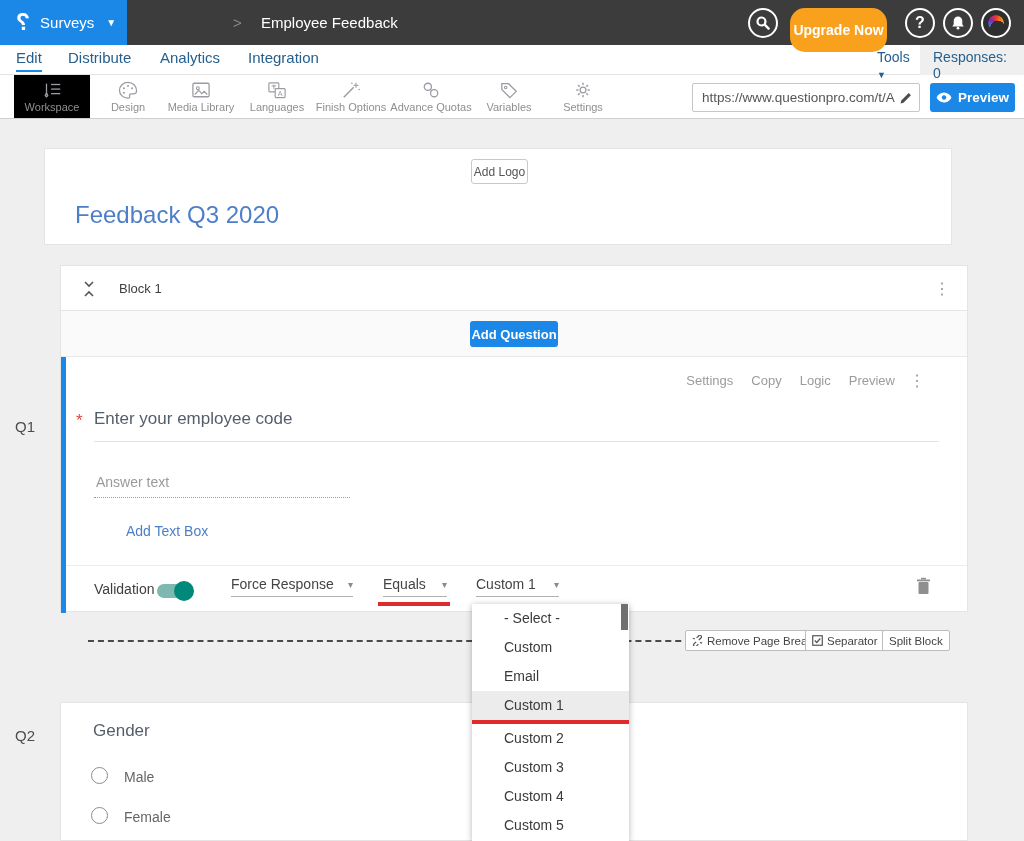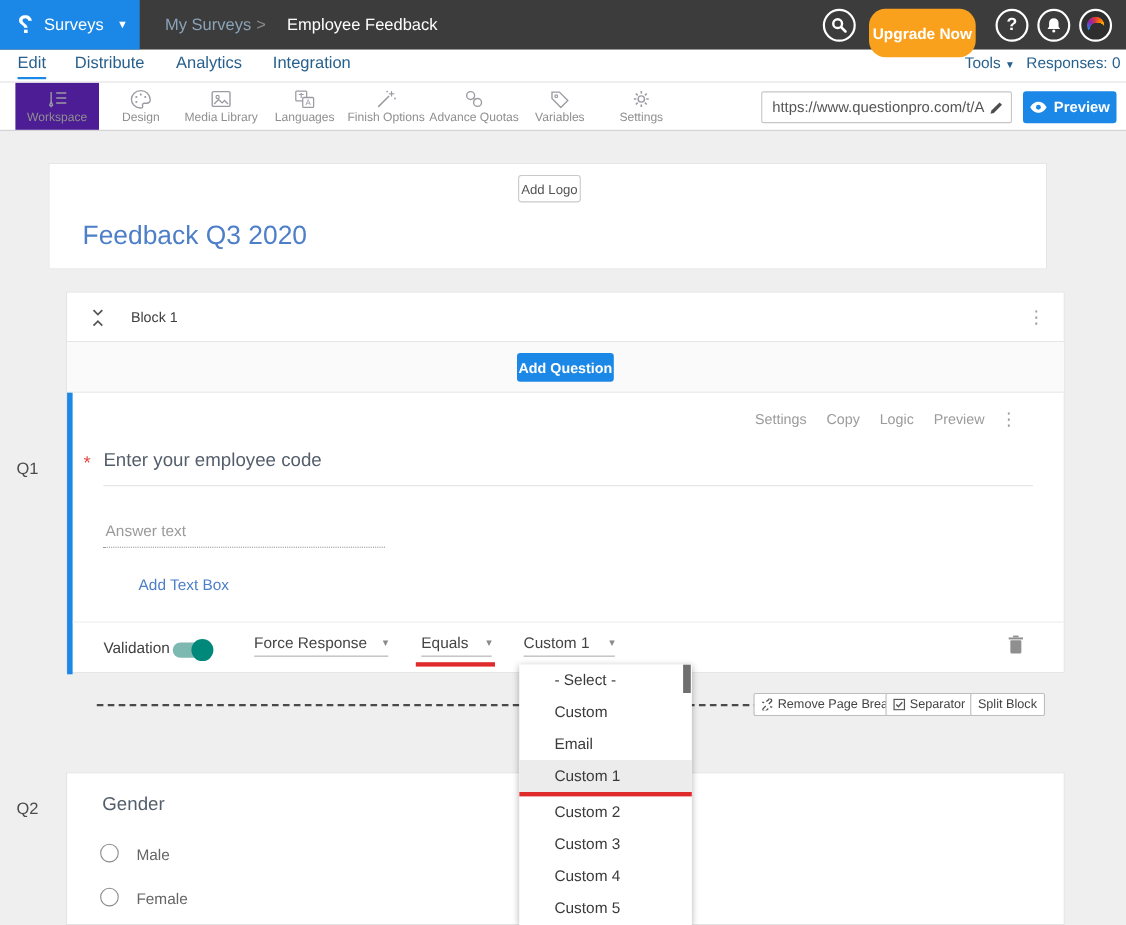"My Surveys" span.abs { html: <span>My Surveys</span> -> none }
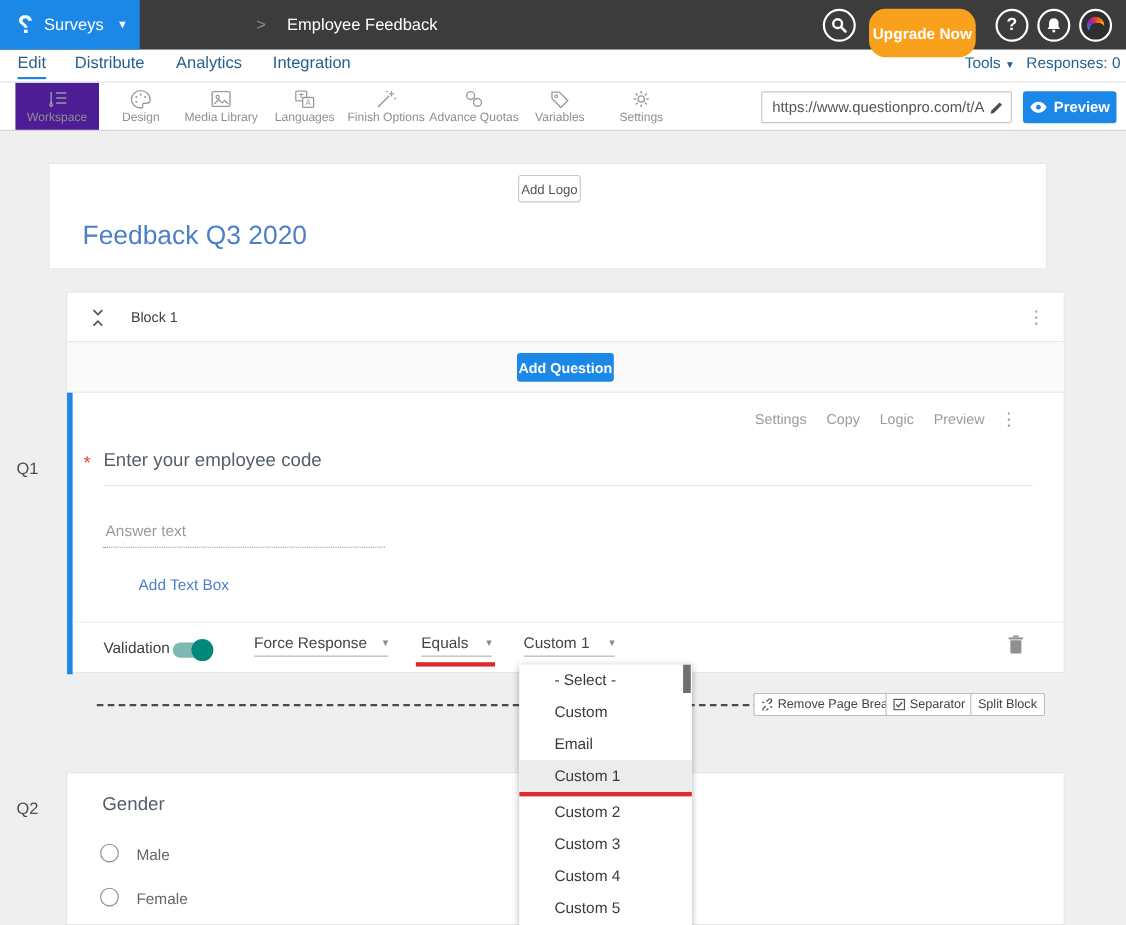"Edit" .navtabs { width: 1024px -> 920px }
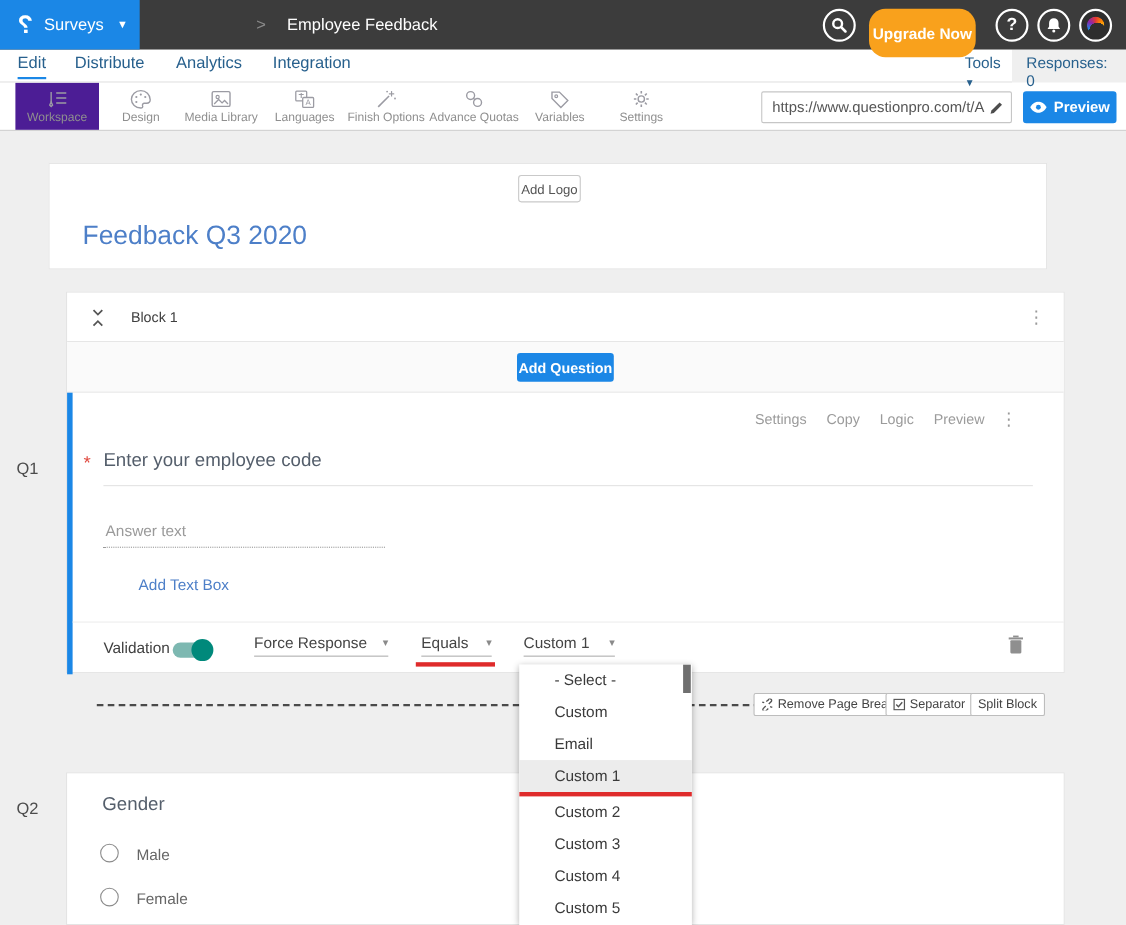"Workspace" .titem.active { background: #4c1d95 -> #000000 }
